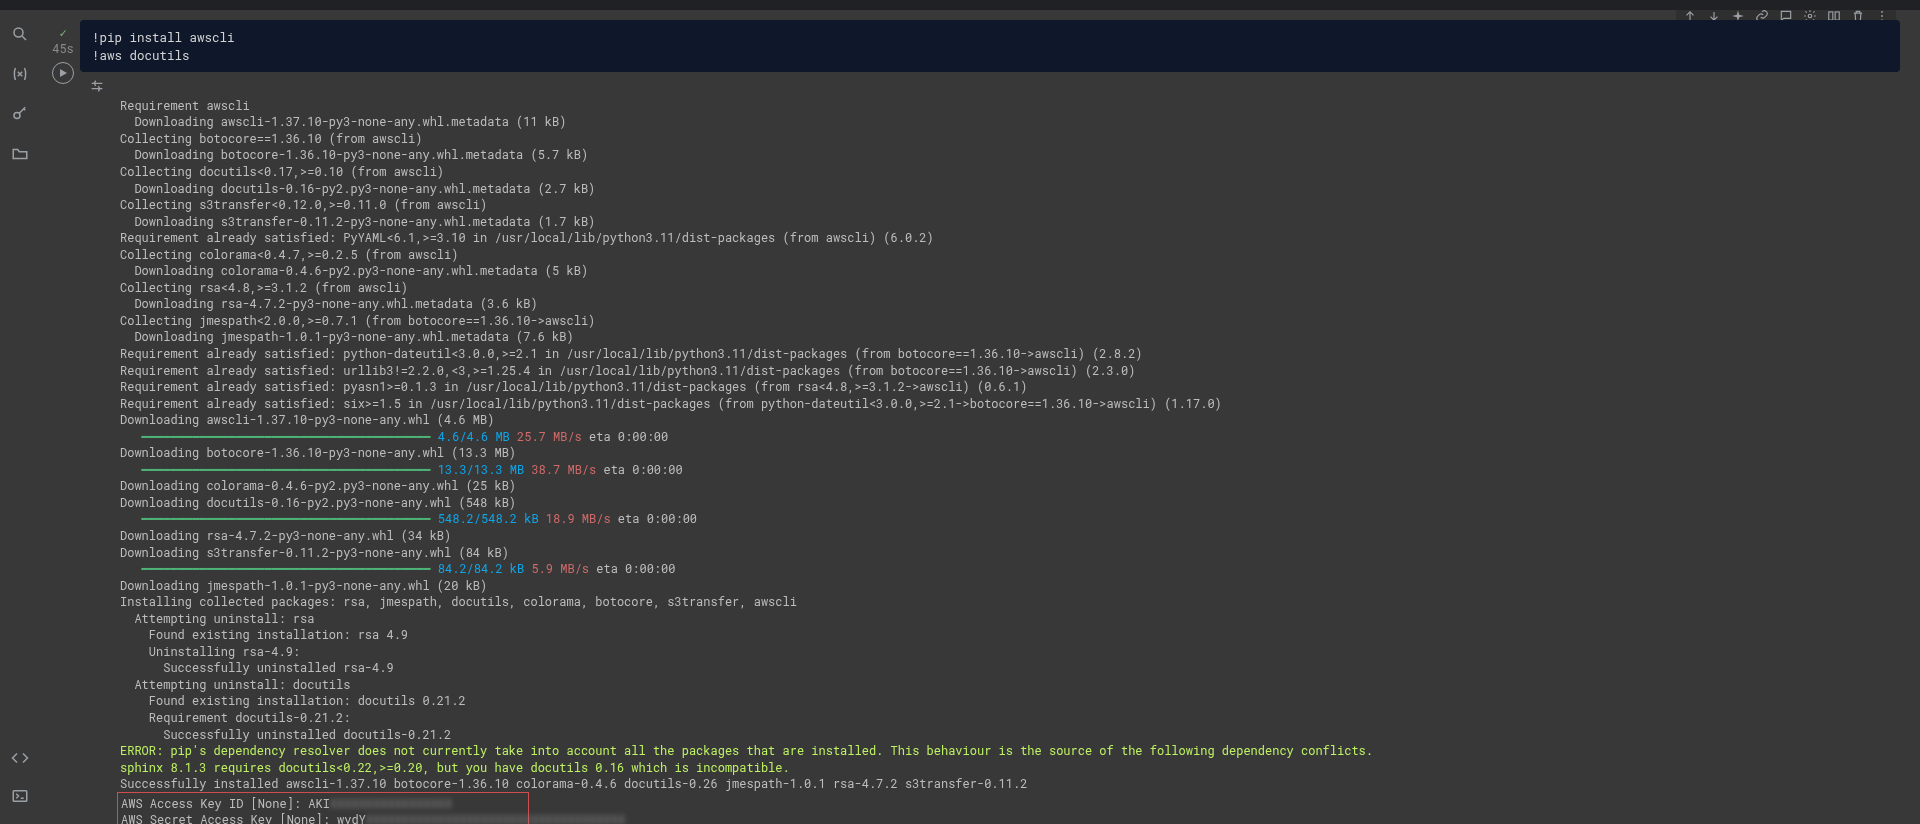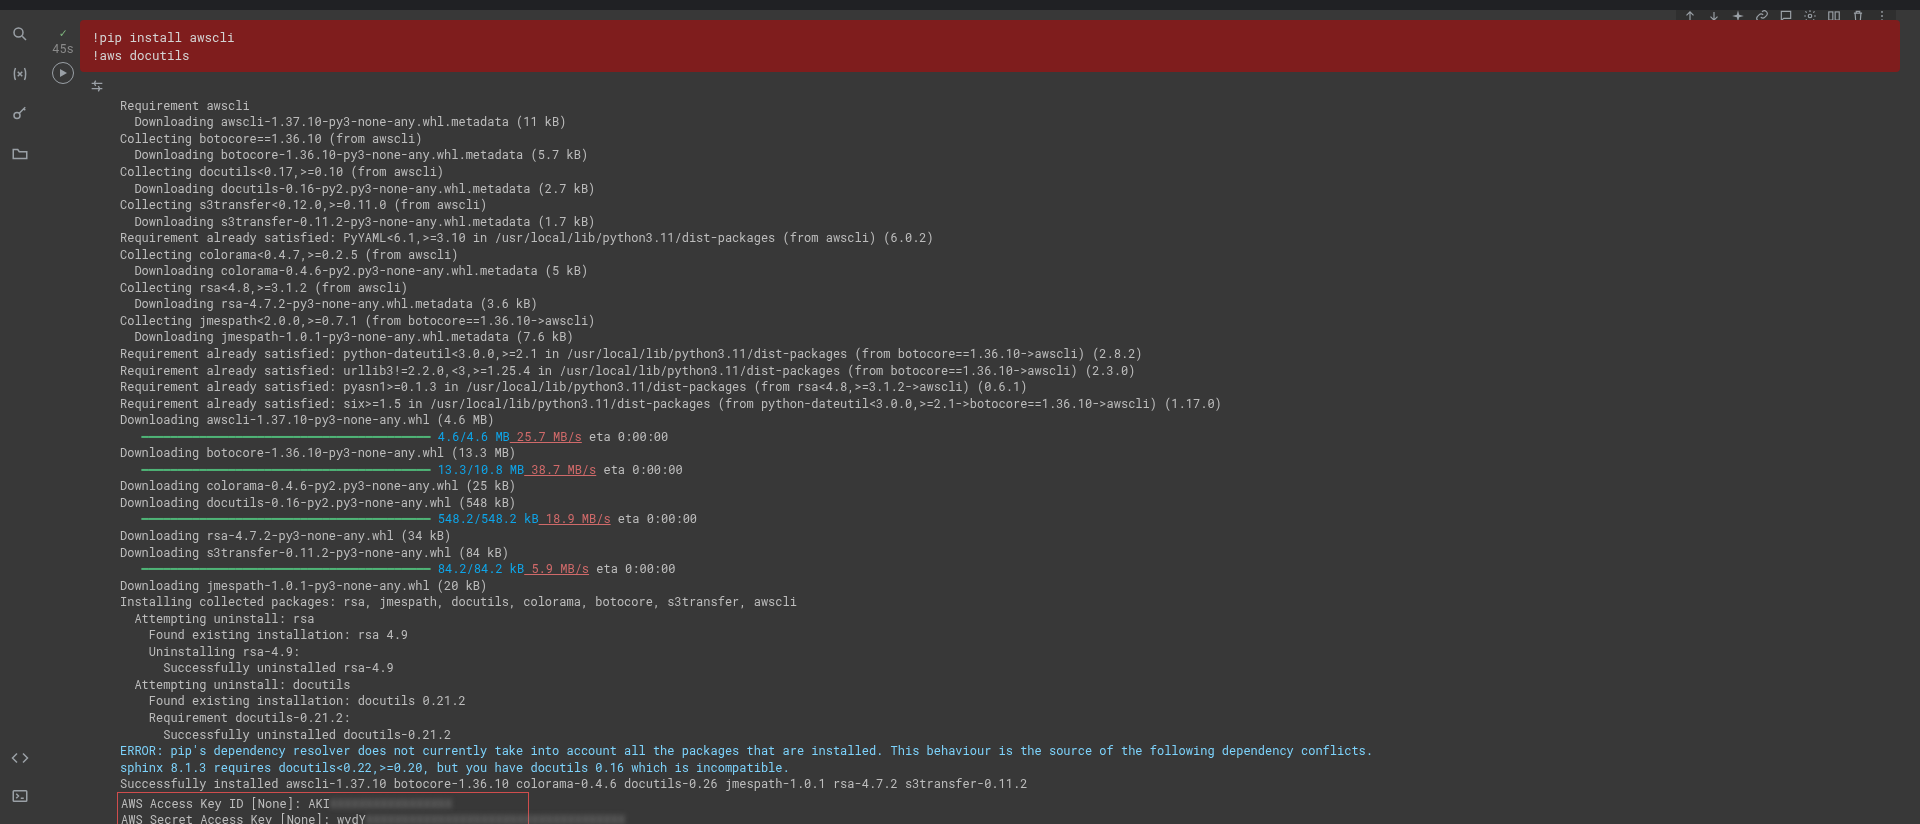"!pip install awscli" .code-area { background: #7f1d1d -> #0f172a }
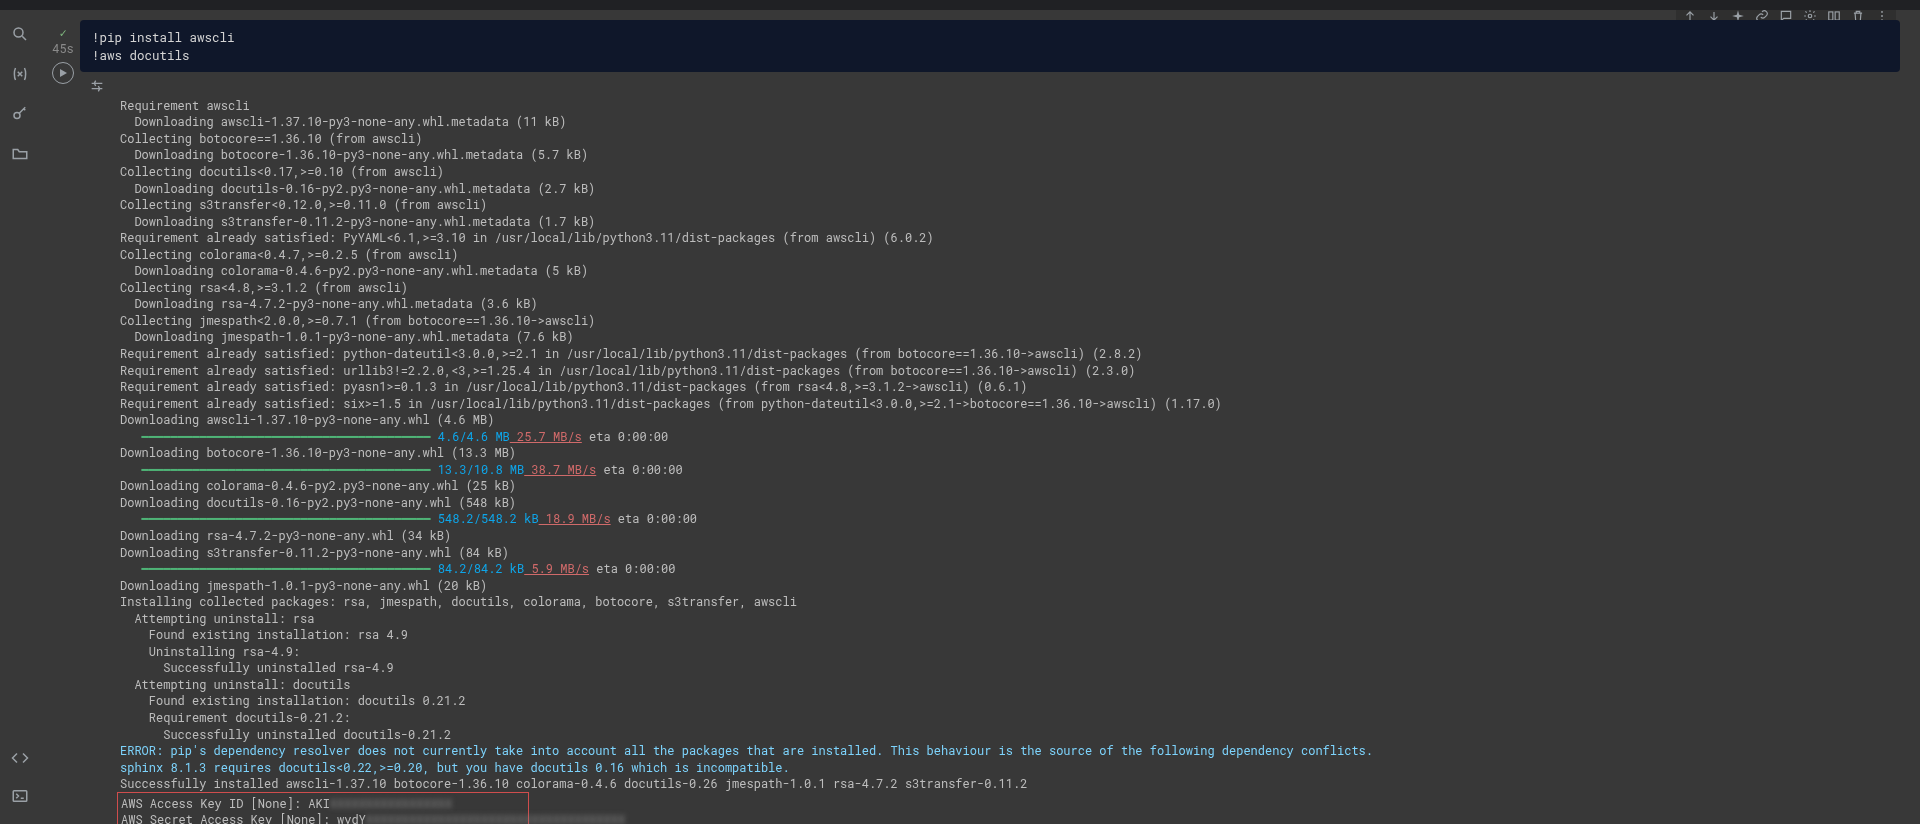"25.7 MB/s" .output .red { text-decoration: underline -> none }
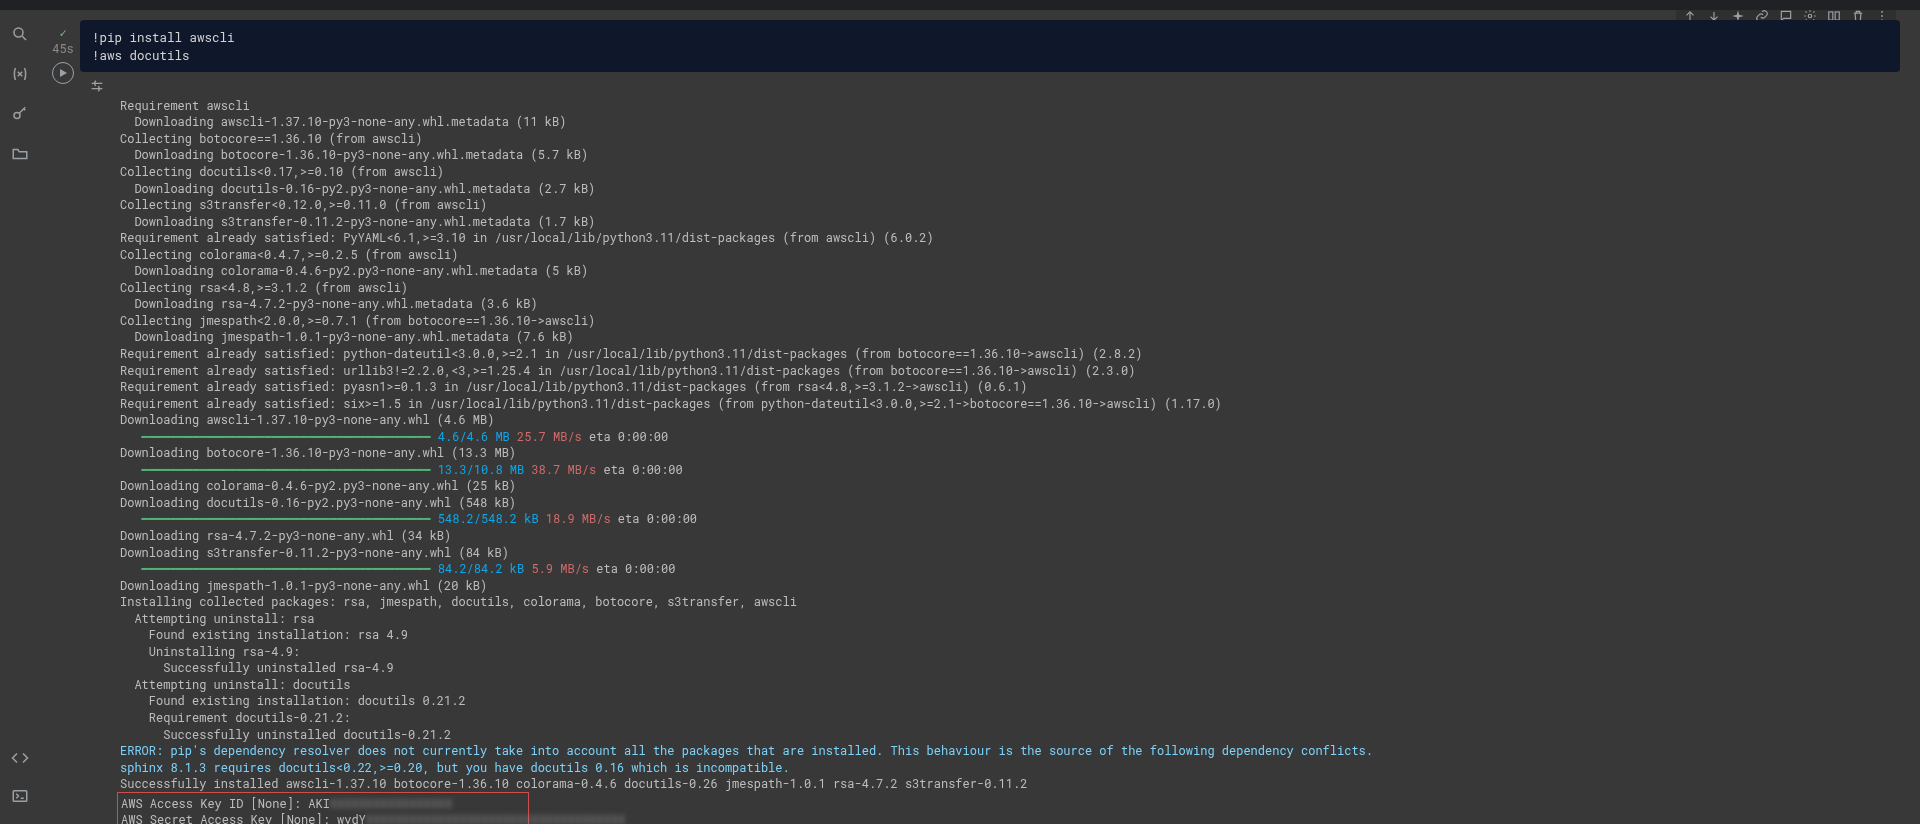"13.3/10.8 MB" span.green { text: 13.3/10.8 -> 13.3/13.3 }
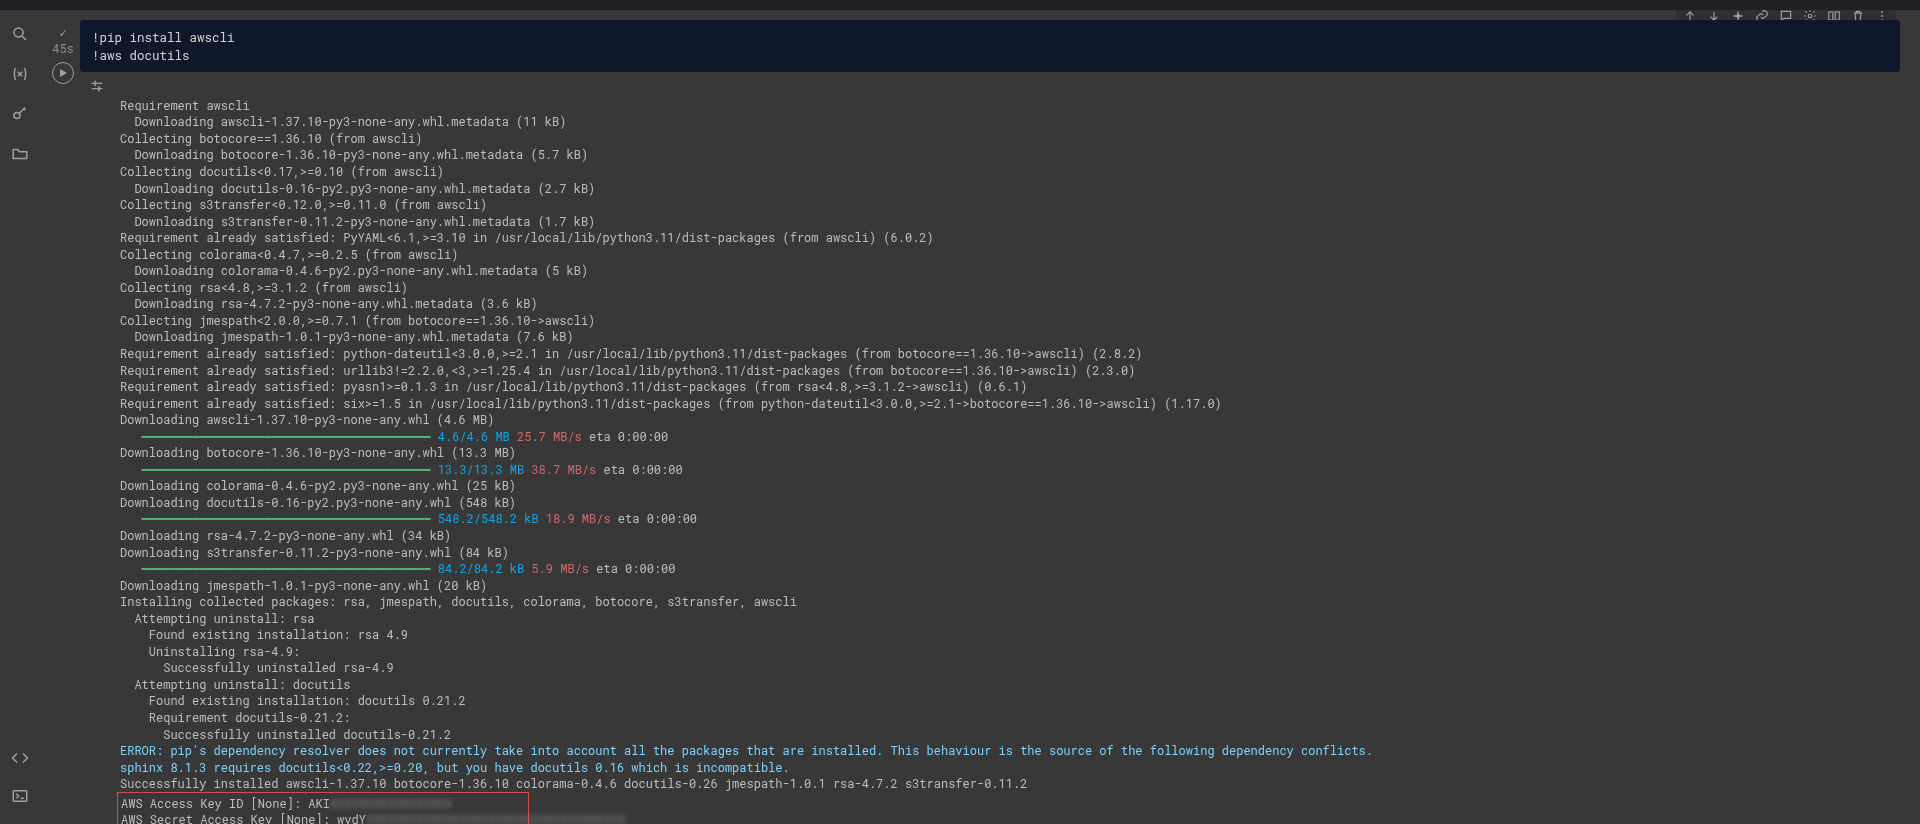"ERROR: pip's dependency resolver does" .output .red-err { color: #7dd3fc -> #bef264 }
